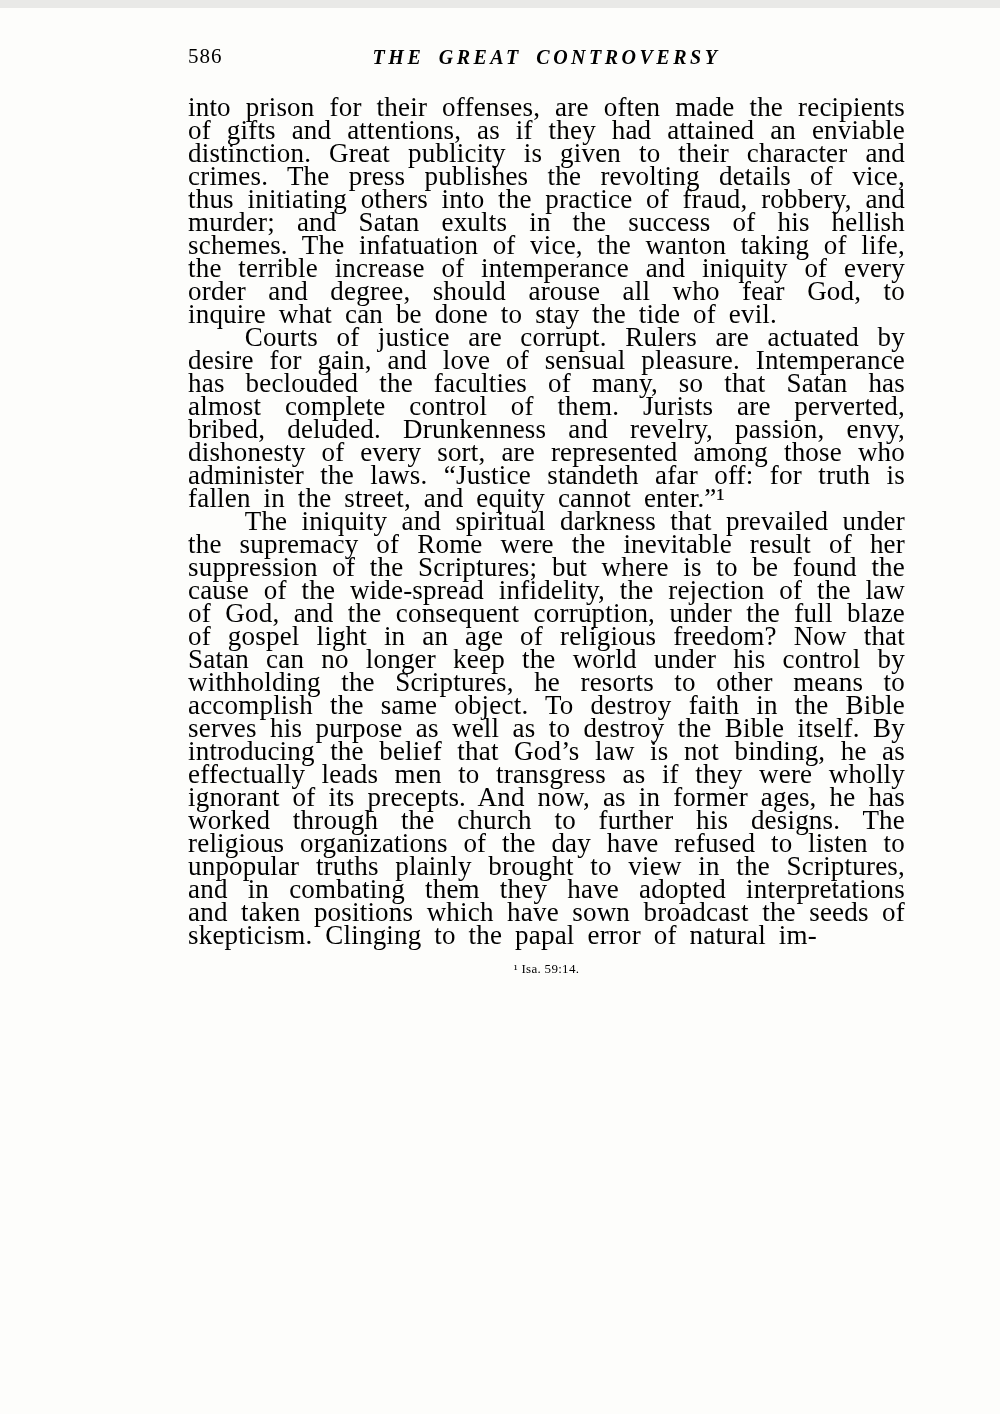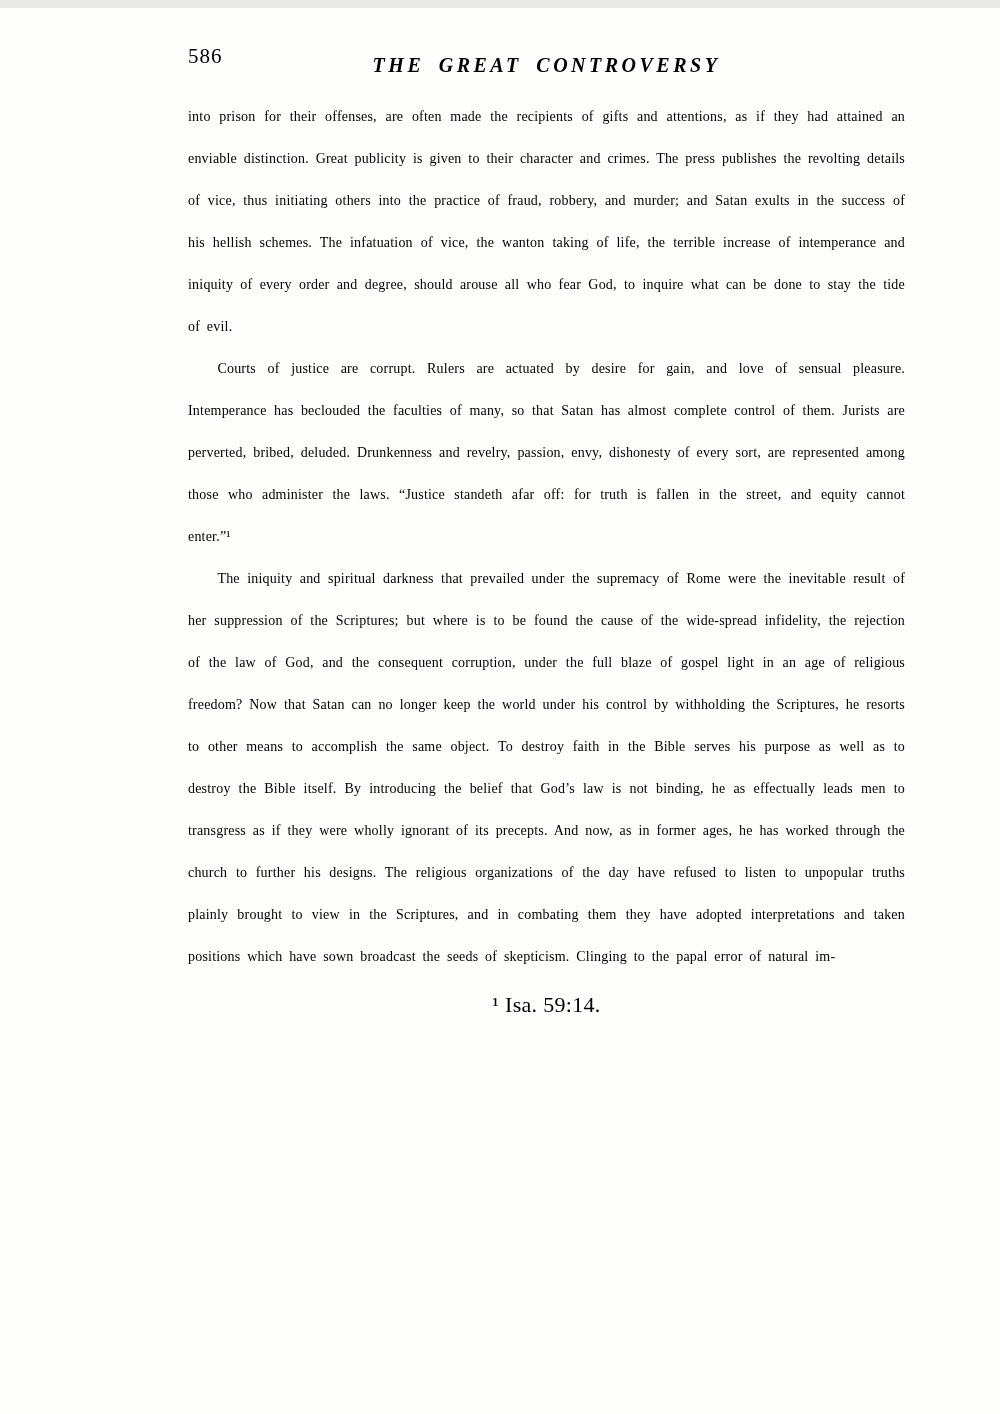"THE GREAT CONTROVERSY" .head-title { top: 12px -> 4px }
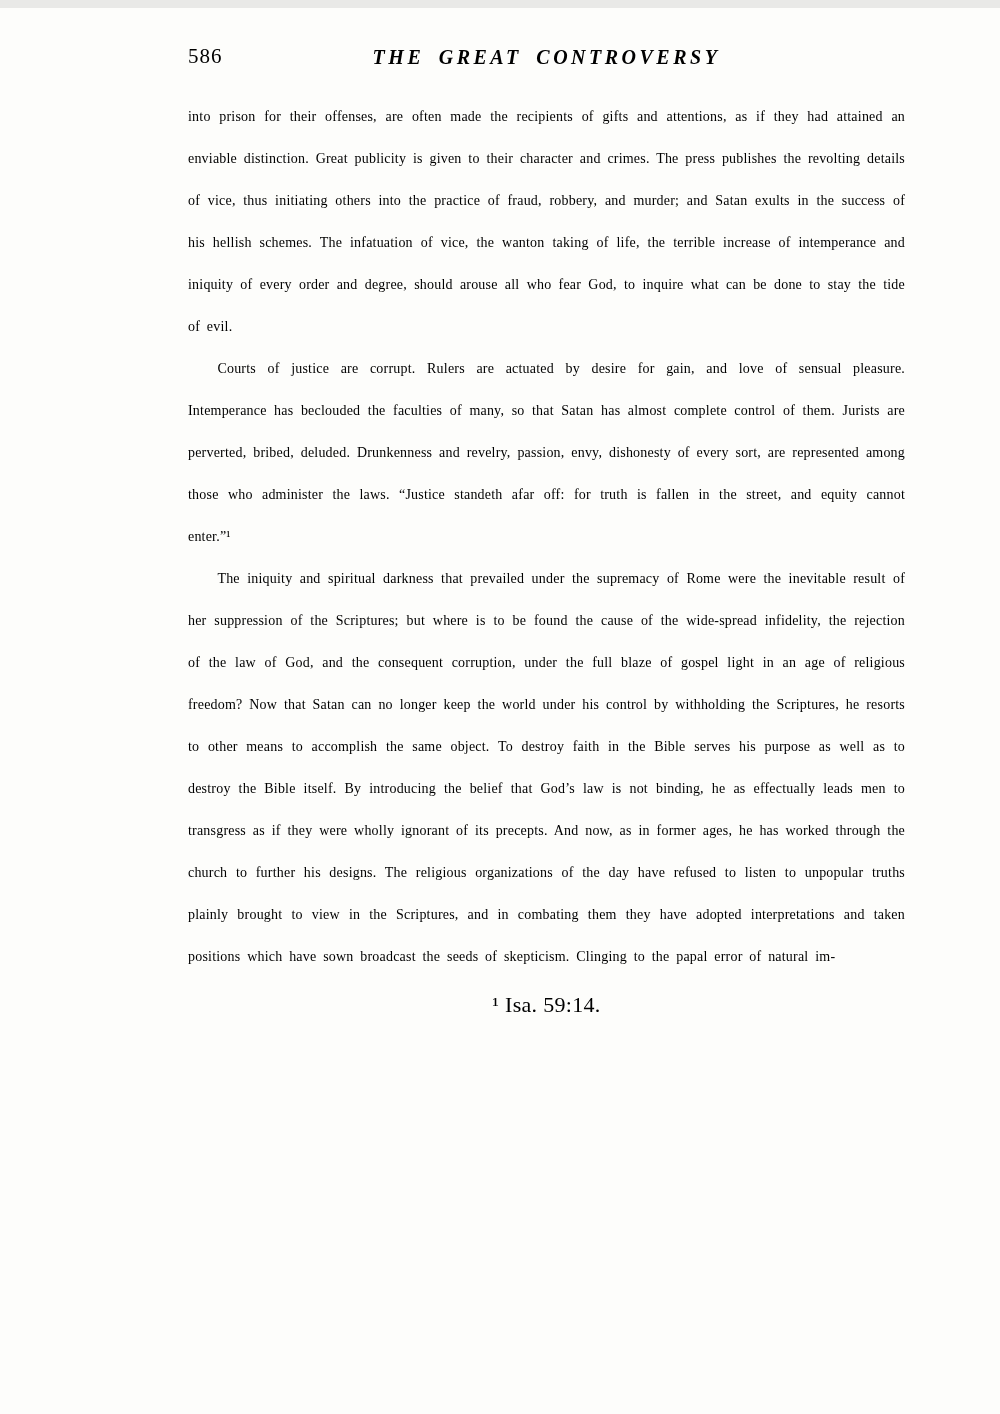"into prison for their offenses," .body-text { font-size: 14px -> 27px; line-height: 42px -> 23px }
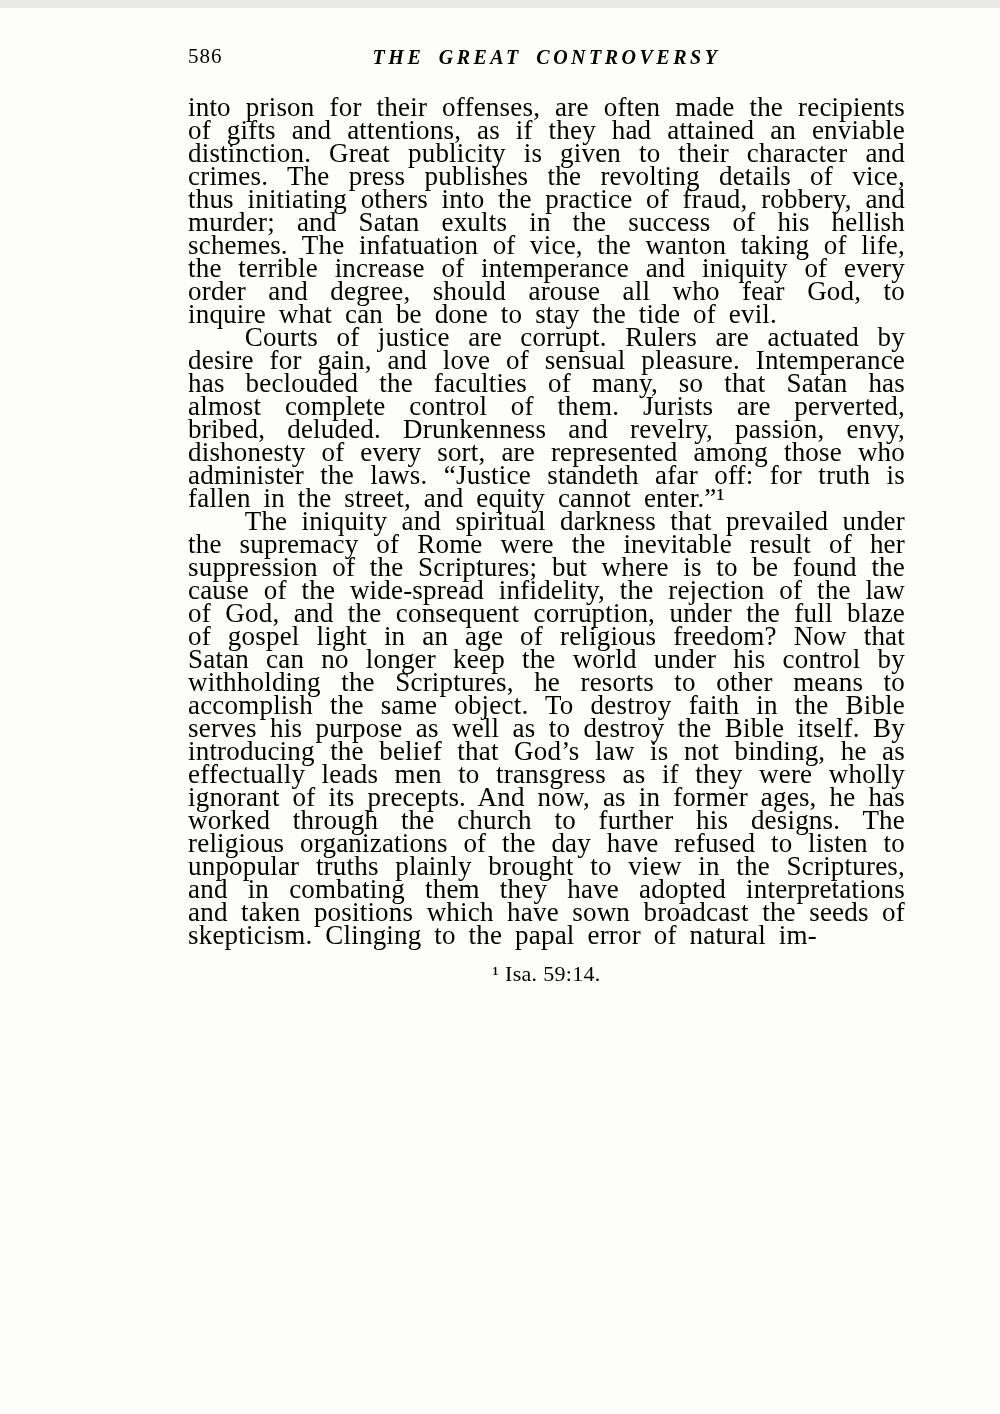"¹ Isa. 59:14." .footnote { font-size: 22px -> 13px }
